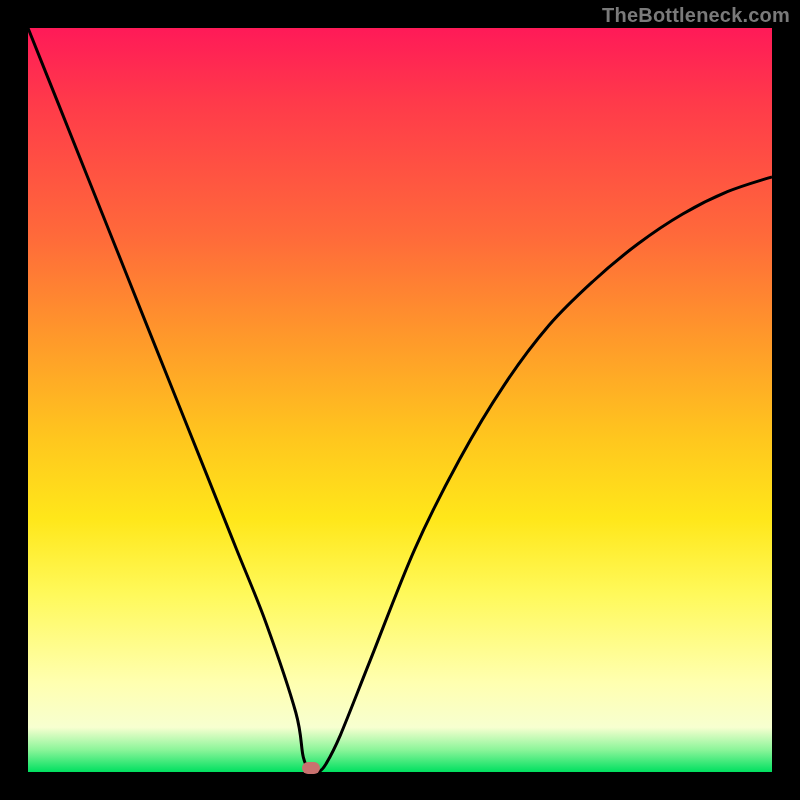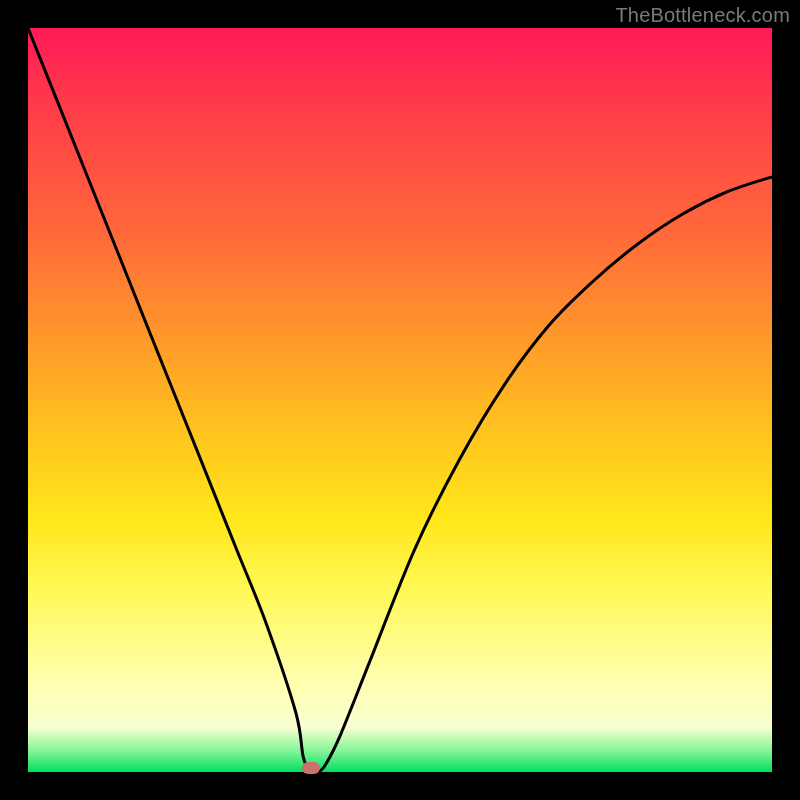"TheBottleneck.com" .frame { font-weight: none -> bold }
